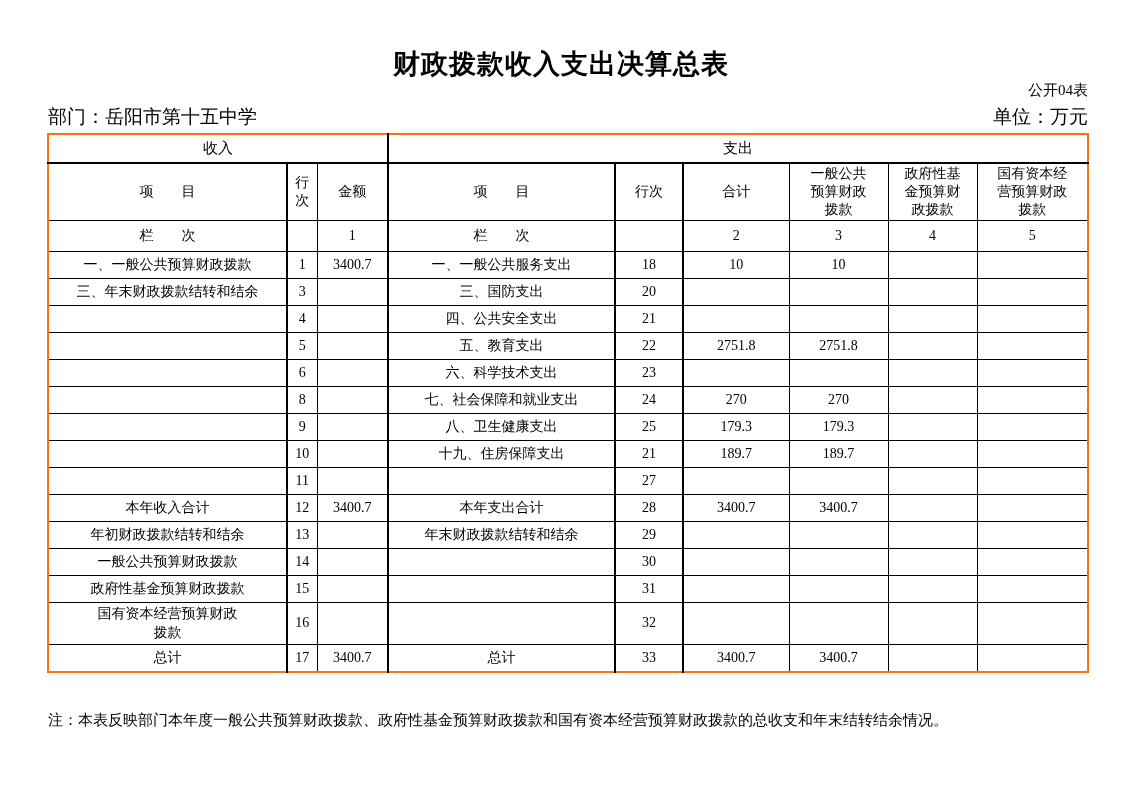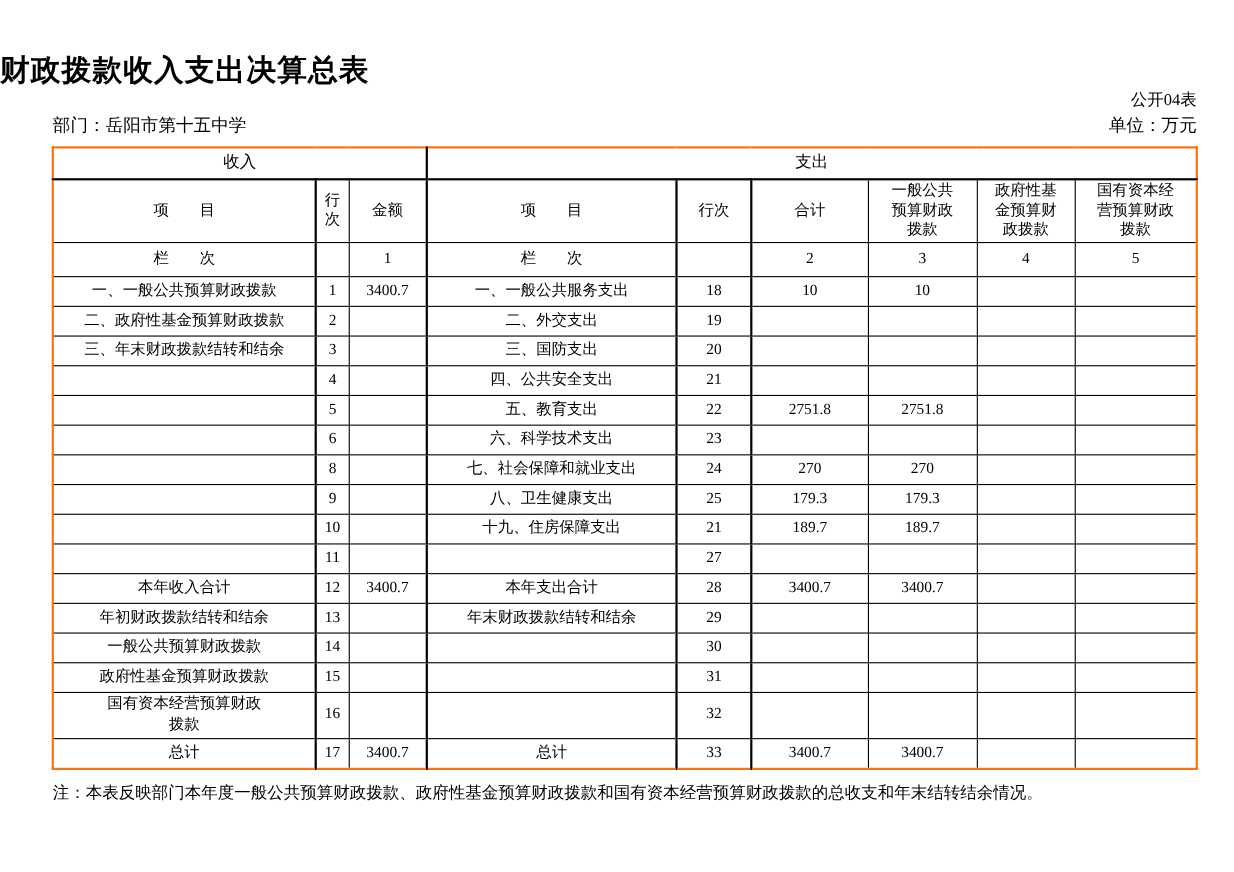"财政拨款收入支出决算总表" .title { text-align: none -> center }
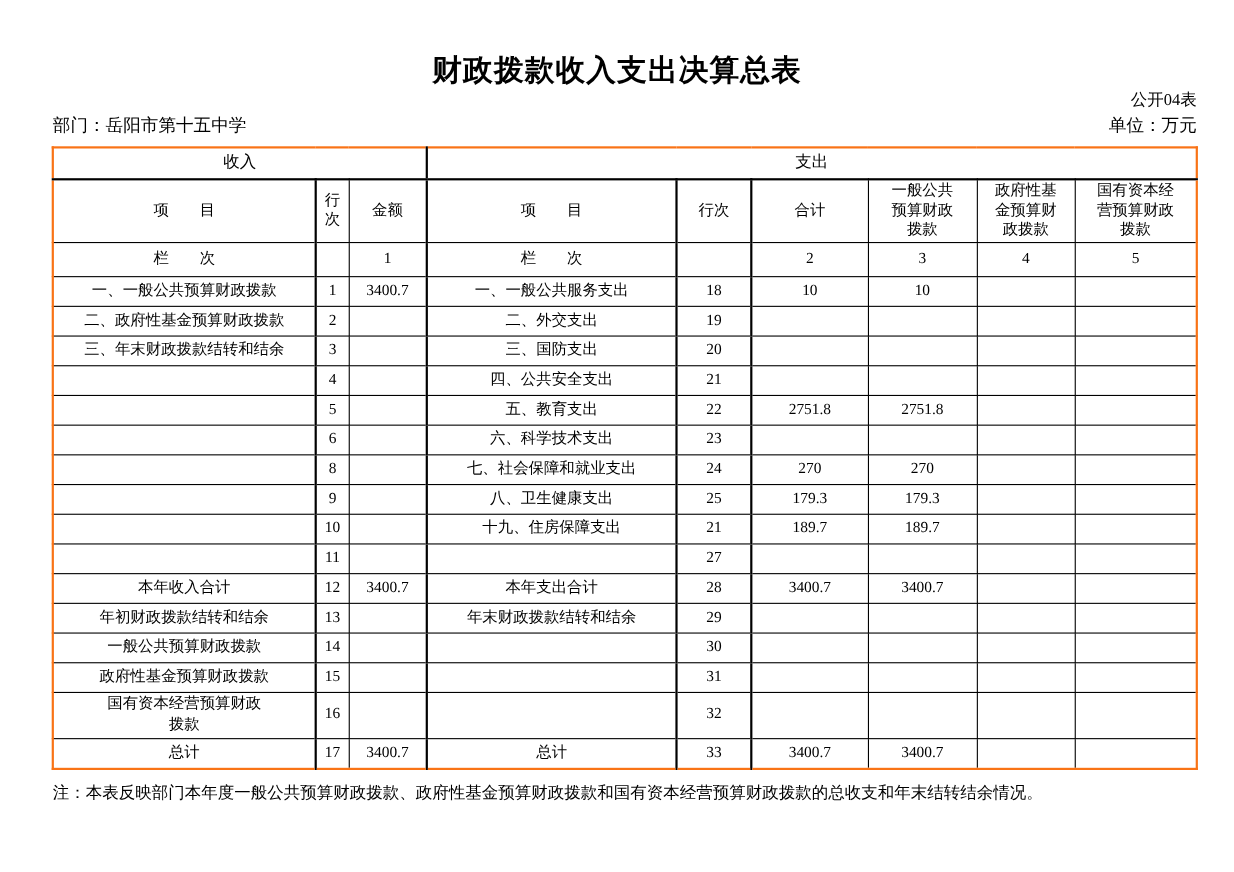"部门：岳阳市第十五中学" .meta-row { font-size: 16px -> 19px }
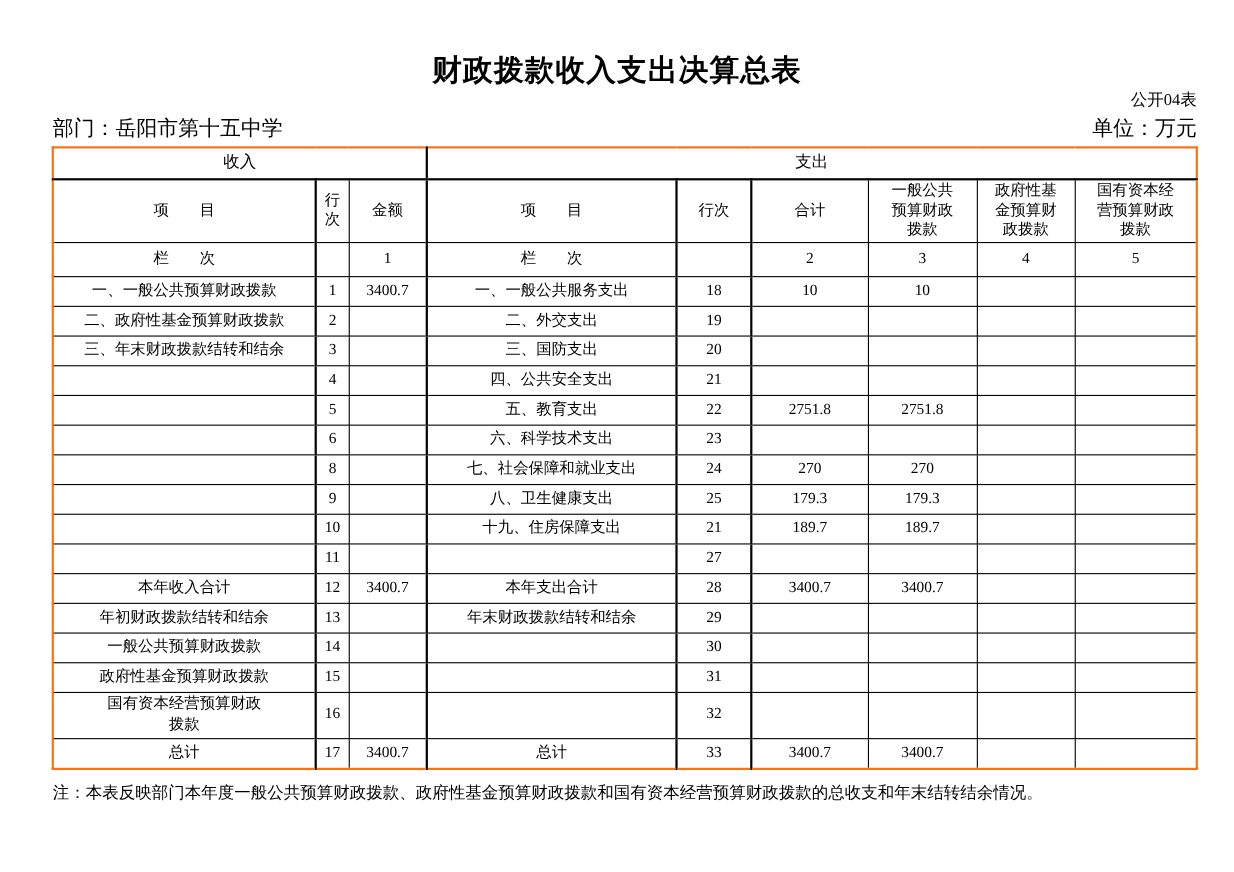"二、政府性基金预算财政拨款" tr { html: <tr> <td>二、政府性基金预算财政拨款</td> <td>2</td> <td></td> <td>二、外交支出</td> <td>19</td> <td></td> <td></td> <td></td> <td></td> </tr> -> none }
